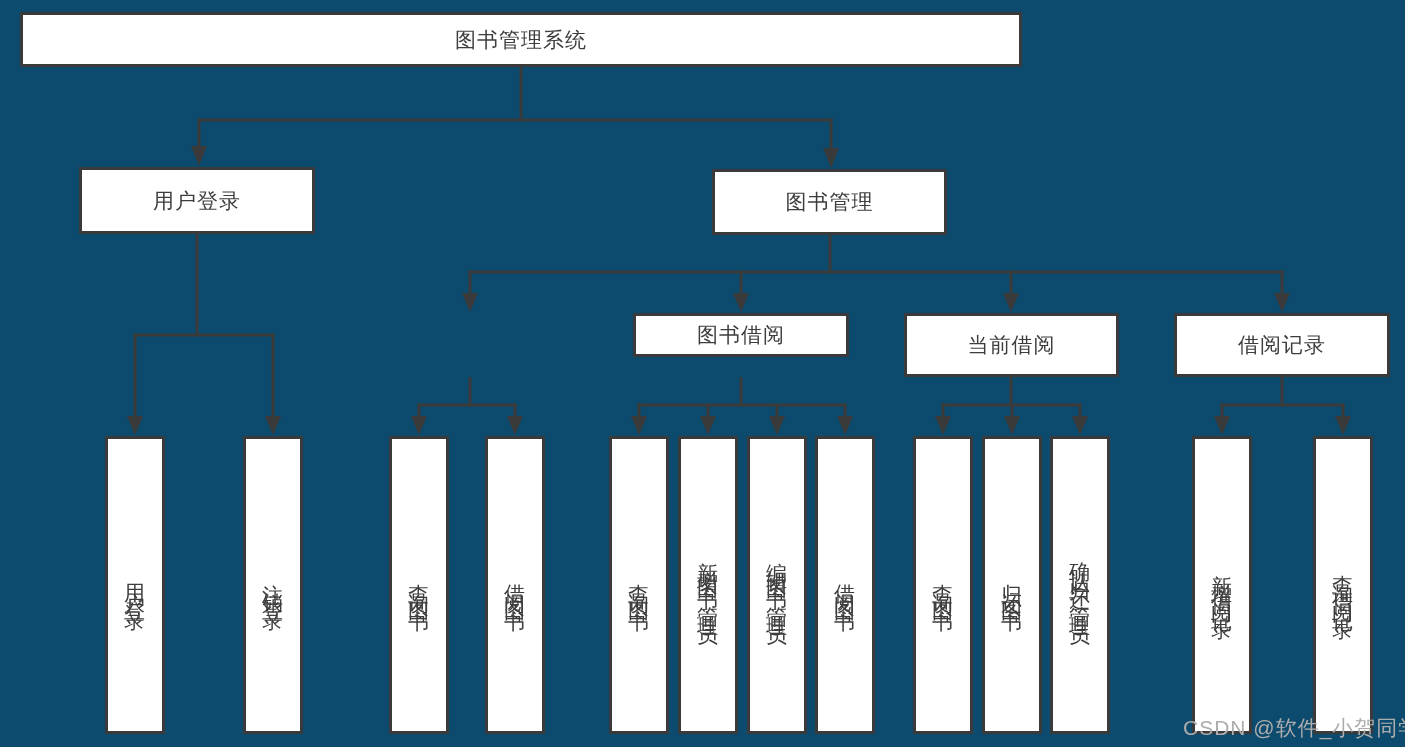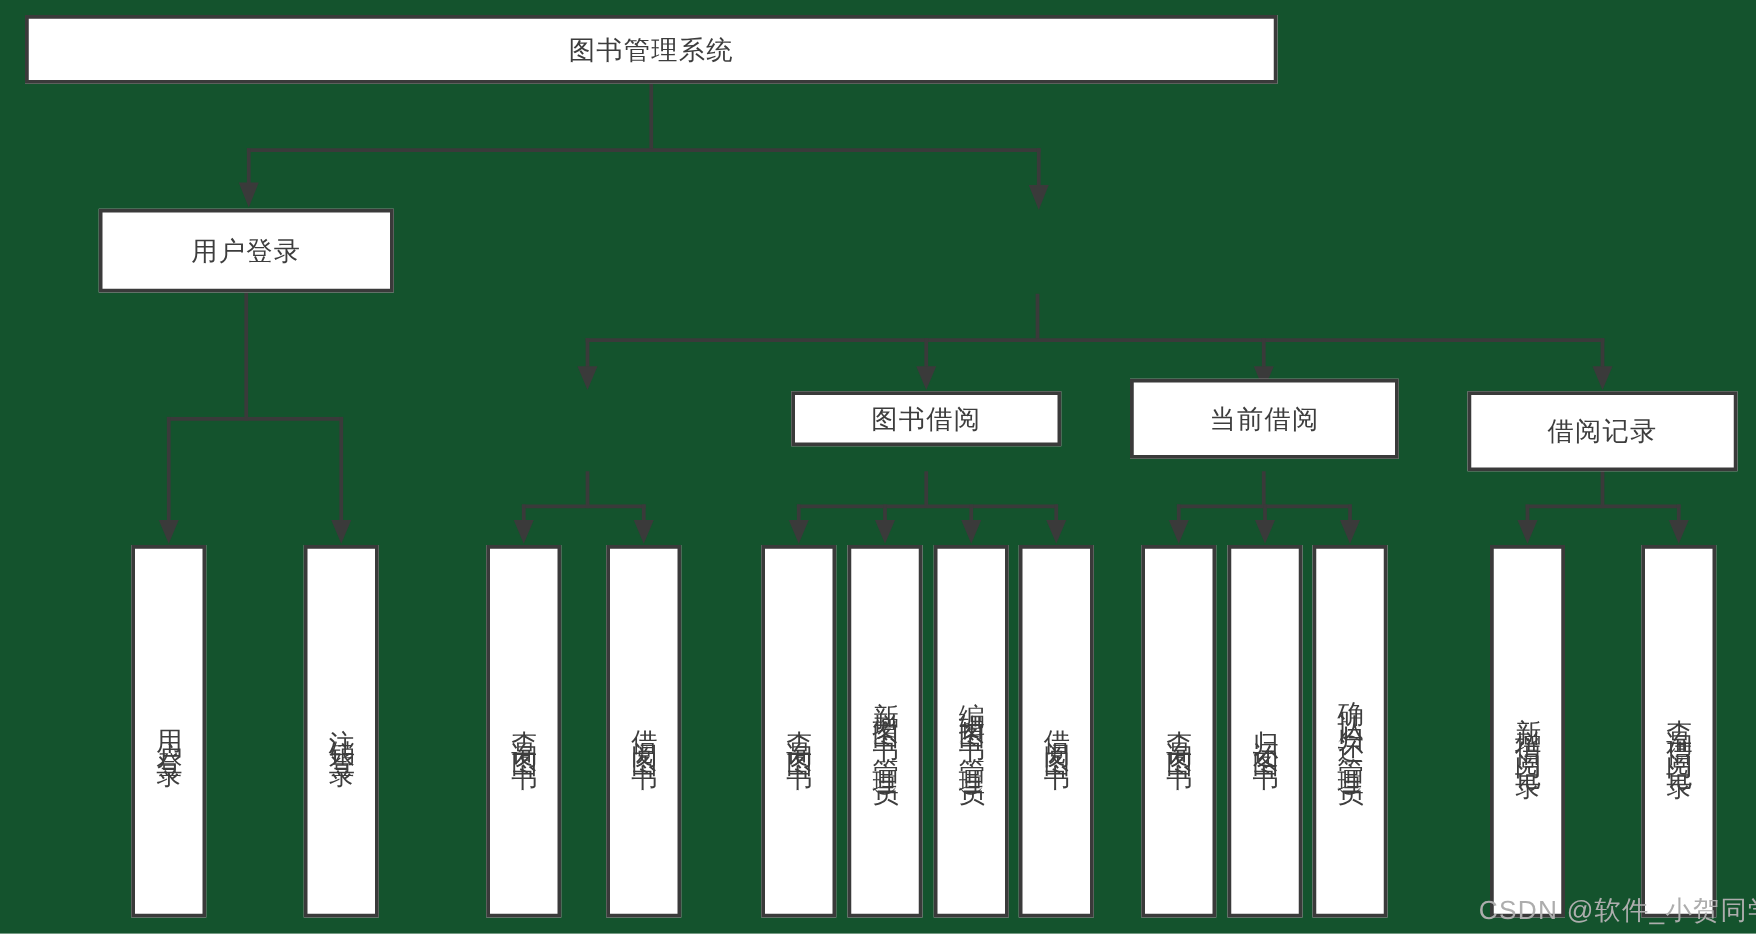"图书管理系统" .canvas { background: #14532d -> #0c4a6e }
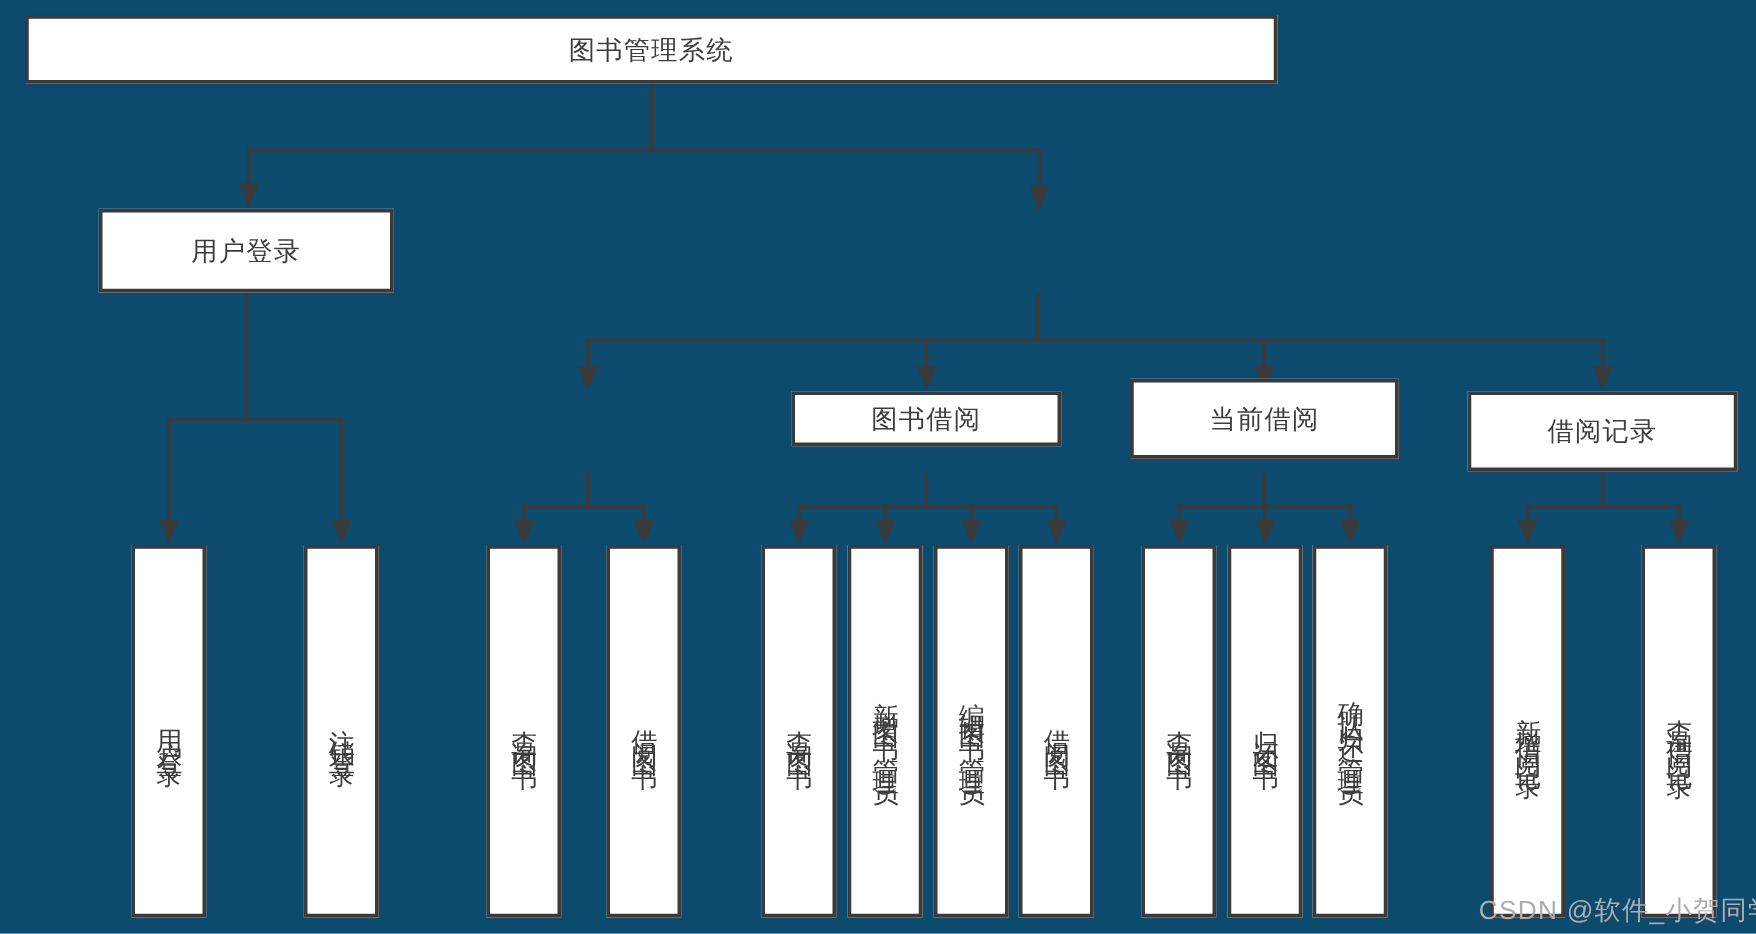"图书管理" div.box { html: none -> <div>图书管理</div> }
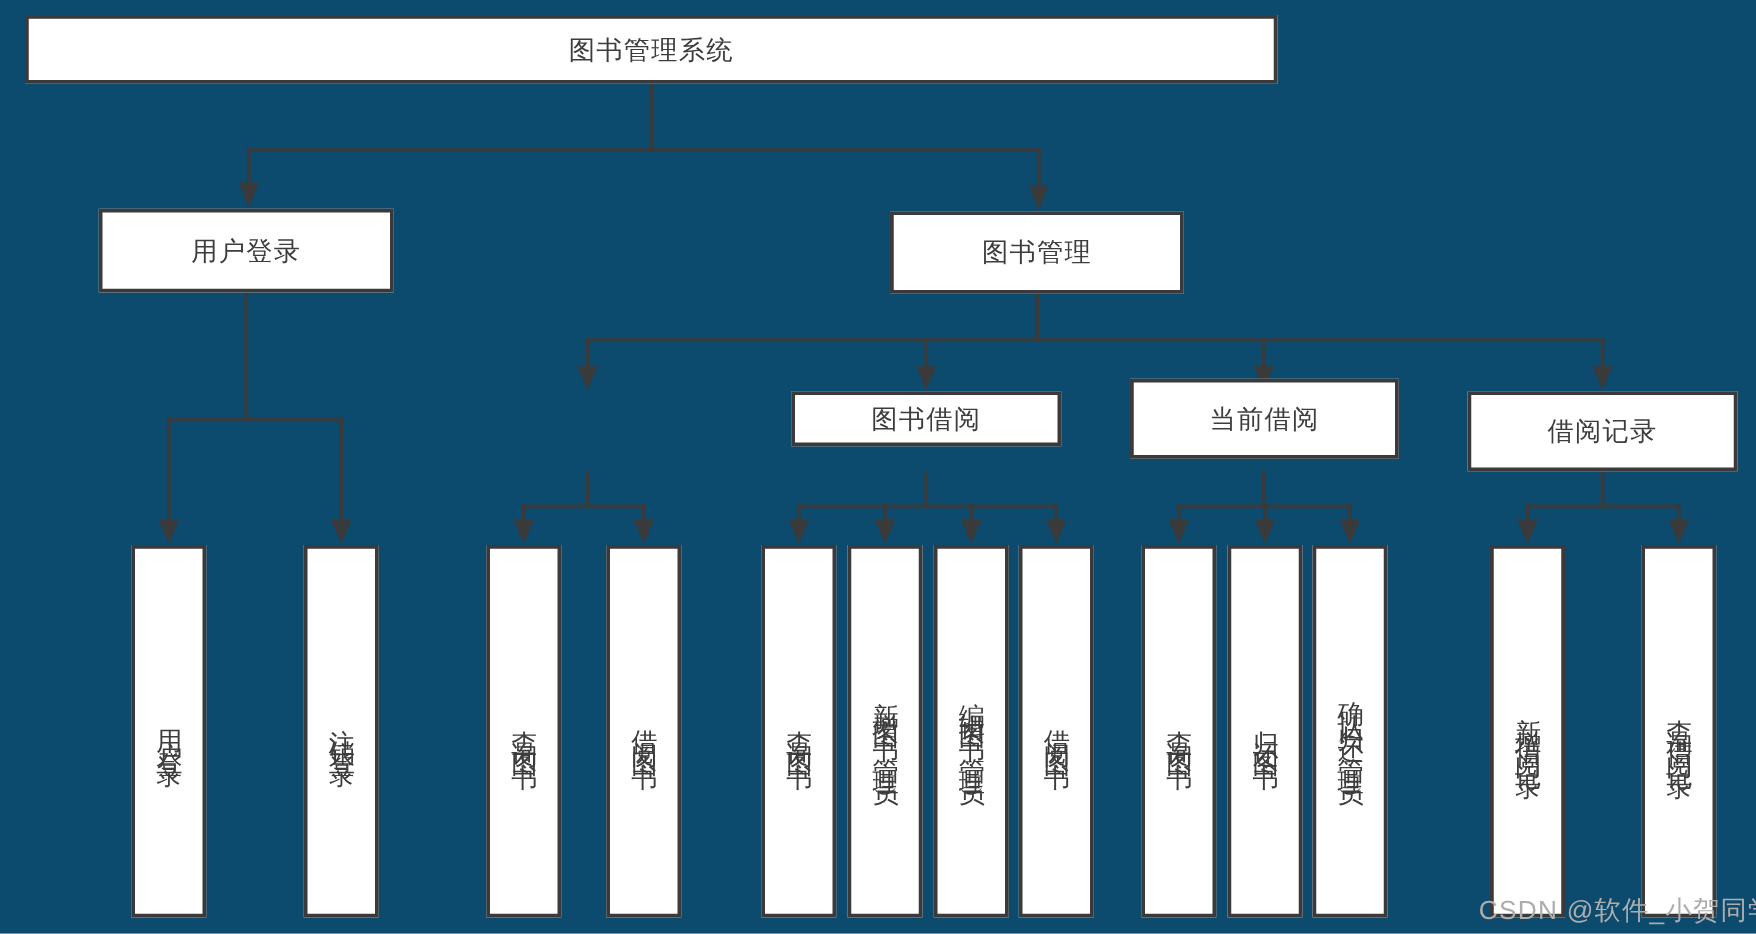"当前借阅" div.box { top: 303px -> 313px }
